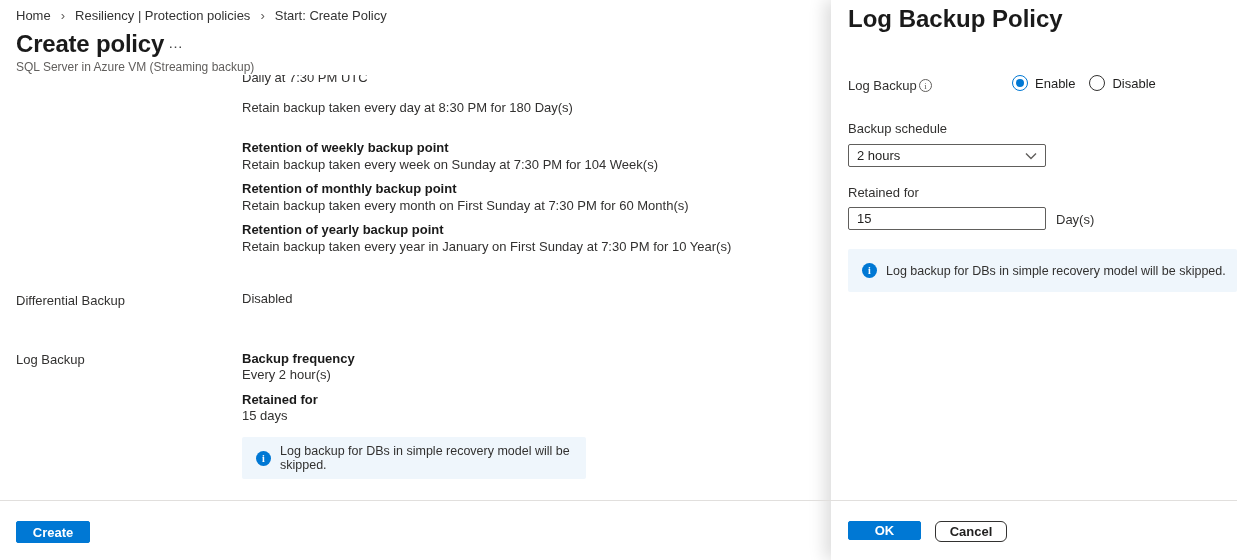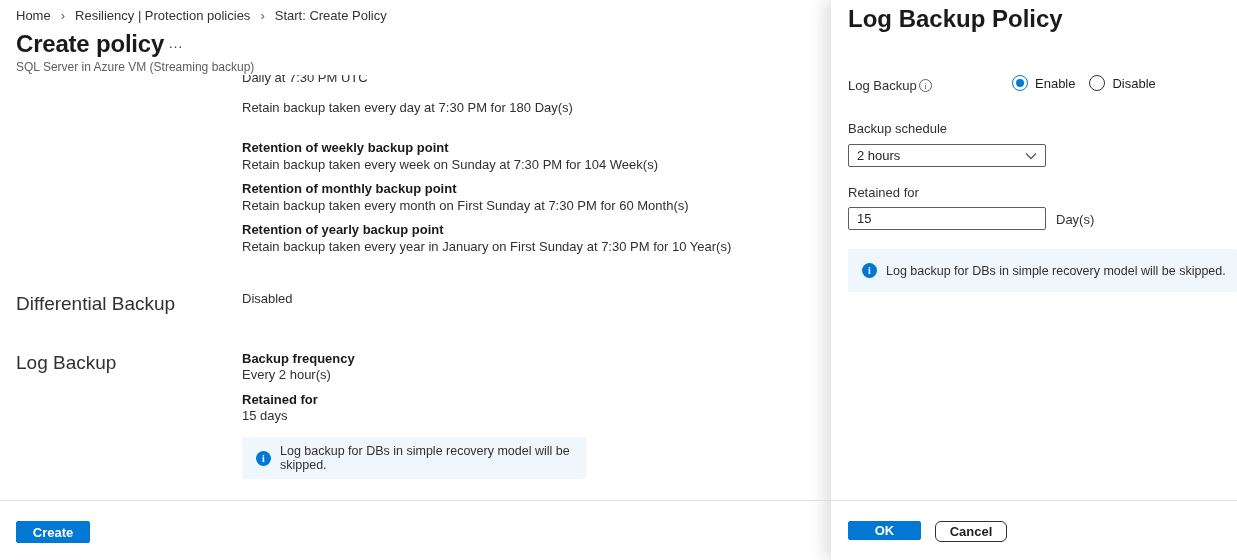"Retain backup taken every day" div.ret-desc { text: 7:30 -> 8:30 }
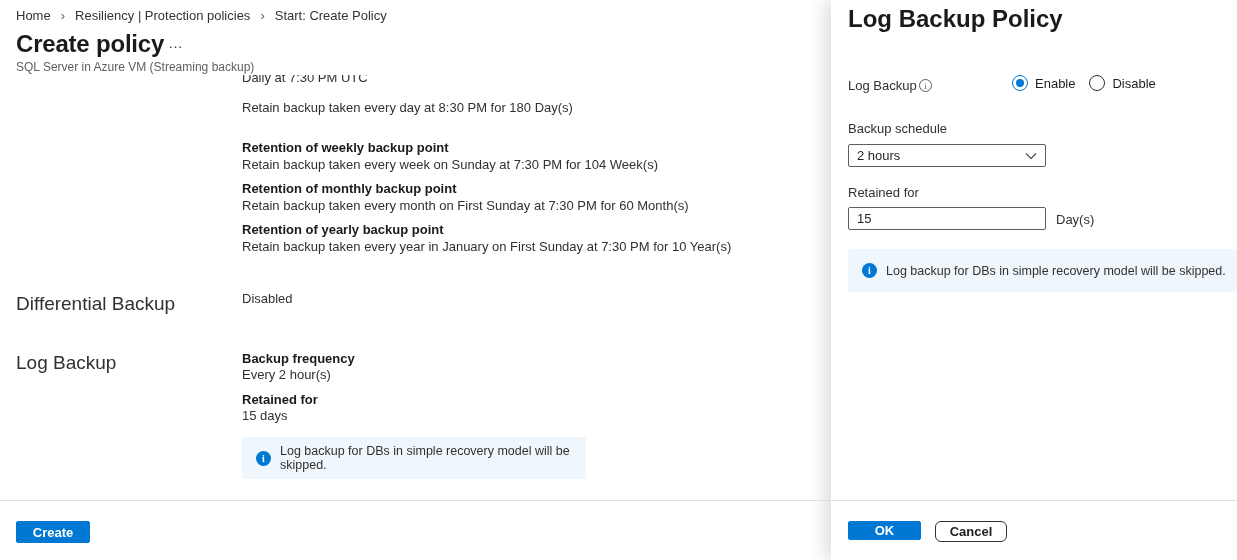"Differential Backup" .field-label { font-size: 19px -> 13px }
